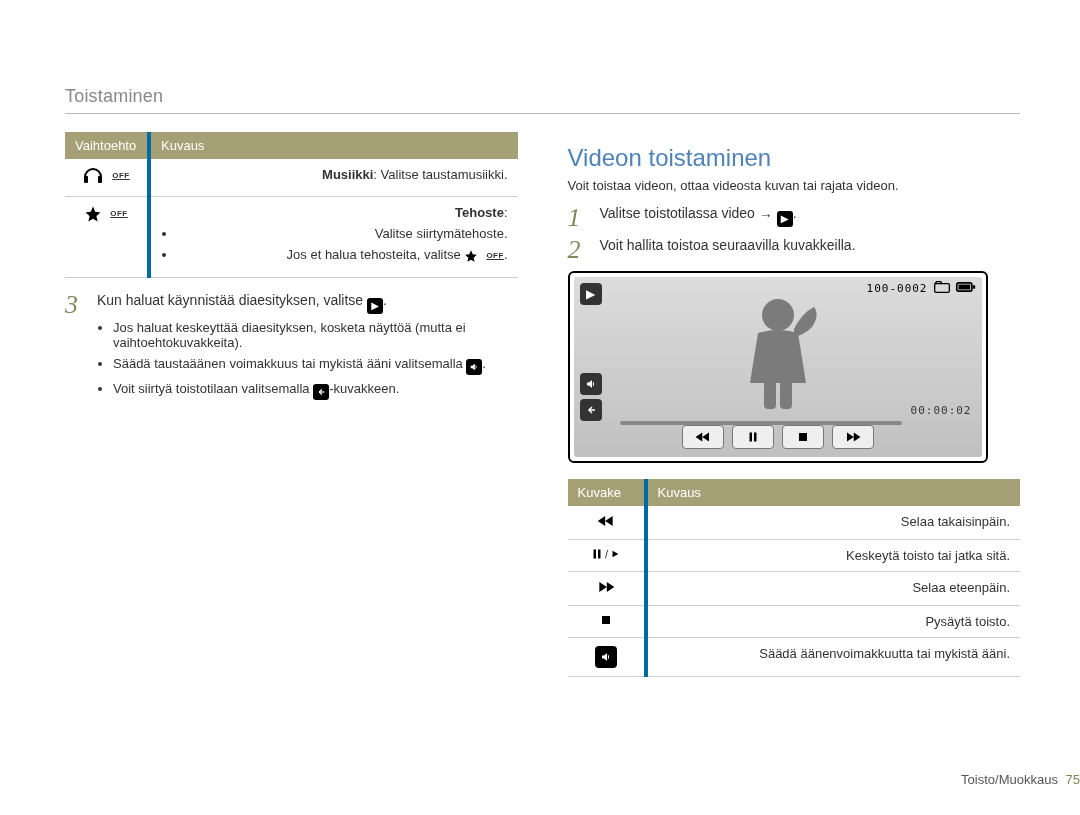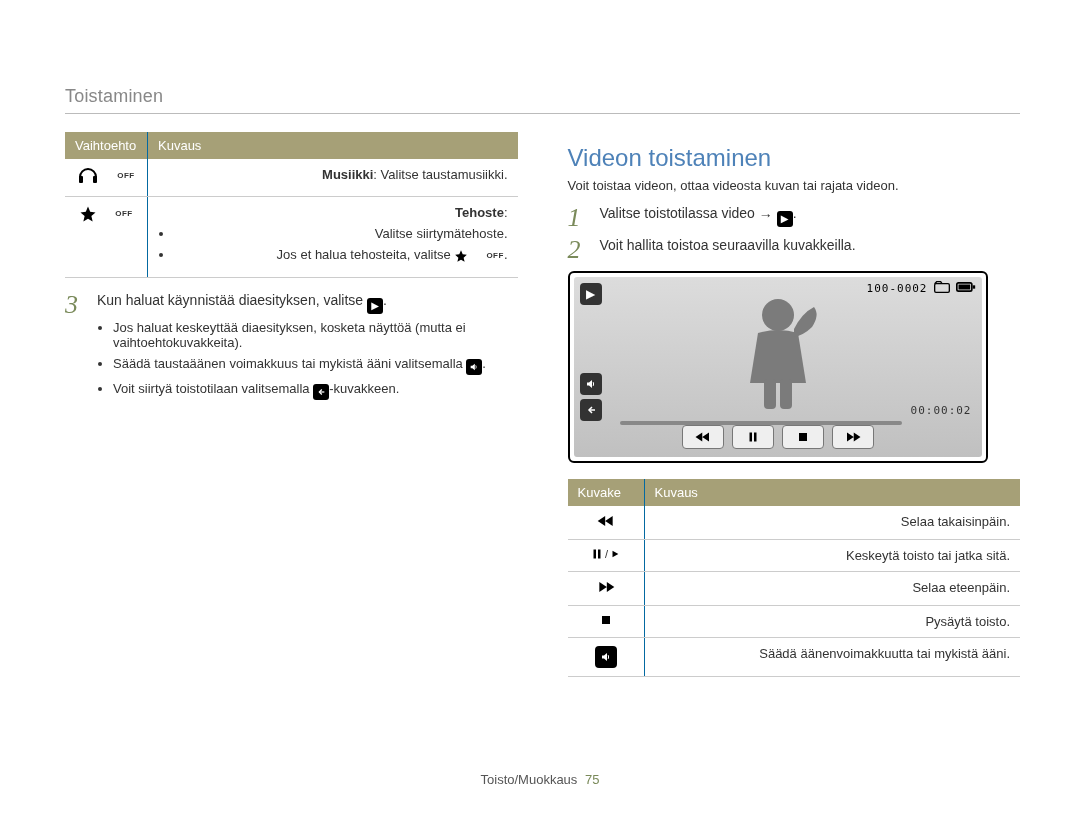"Vaihtoehto" .first-col-divider { border-right: 1px solid #0369a1 -> 4px solid #0369a1 }
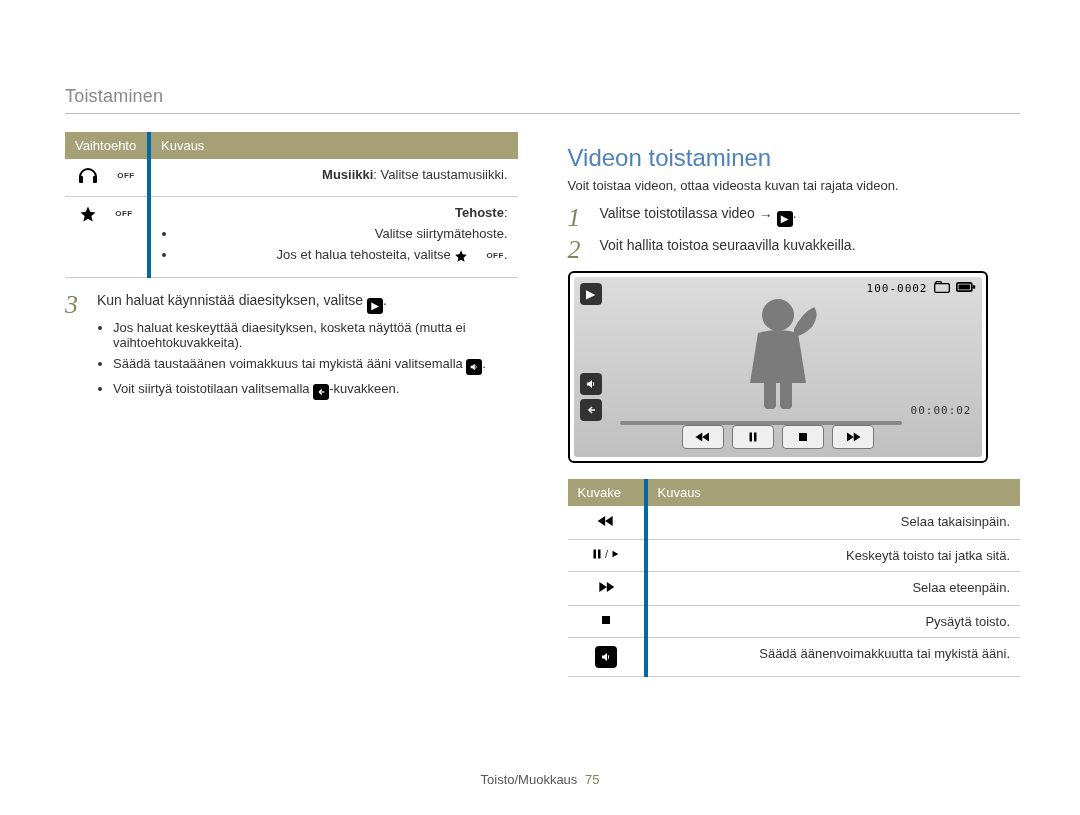"OFF" .sub-off { margin-left: 18px -> 8px; text-decoration: none -> underline }
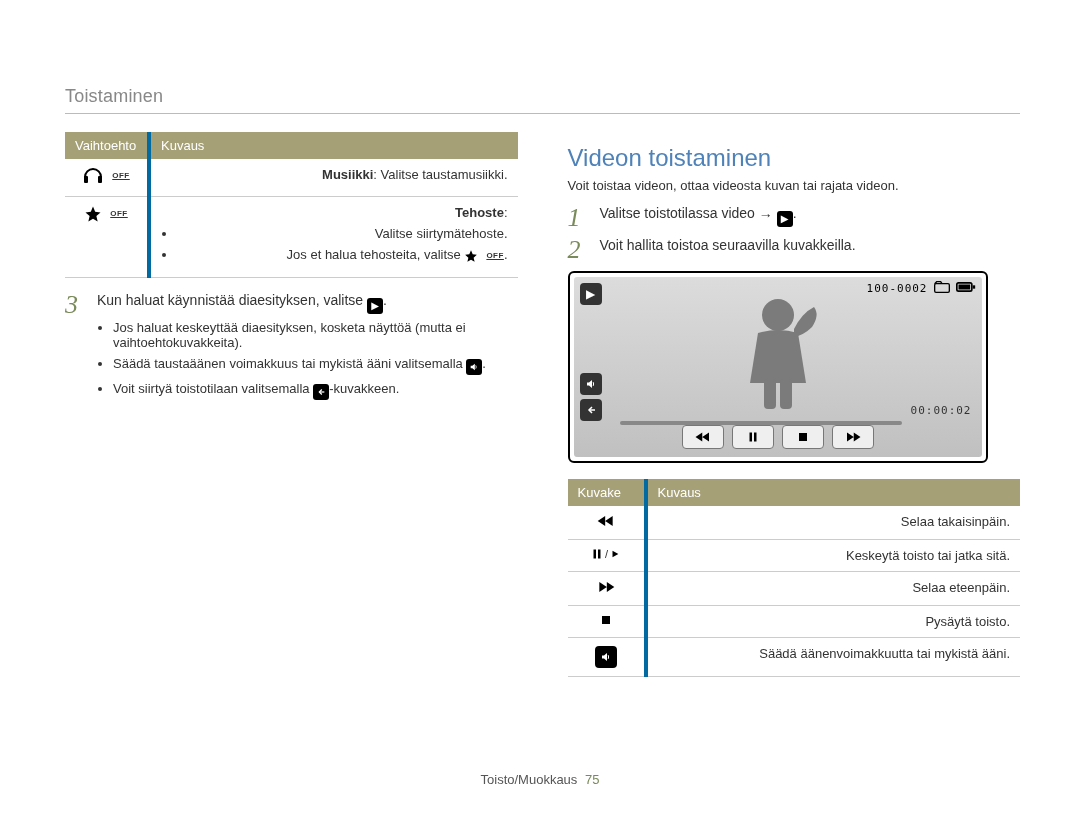"Toisto/Muokkaus 75" .footer { text-align: center -> right }
